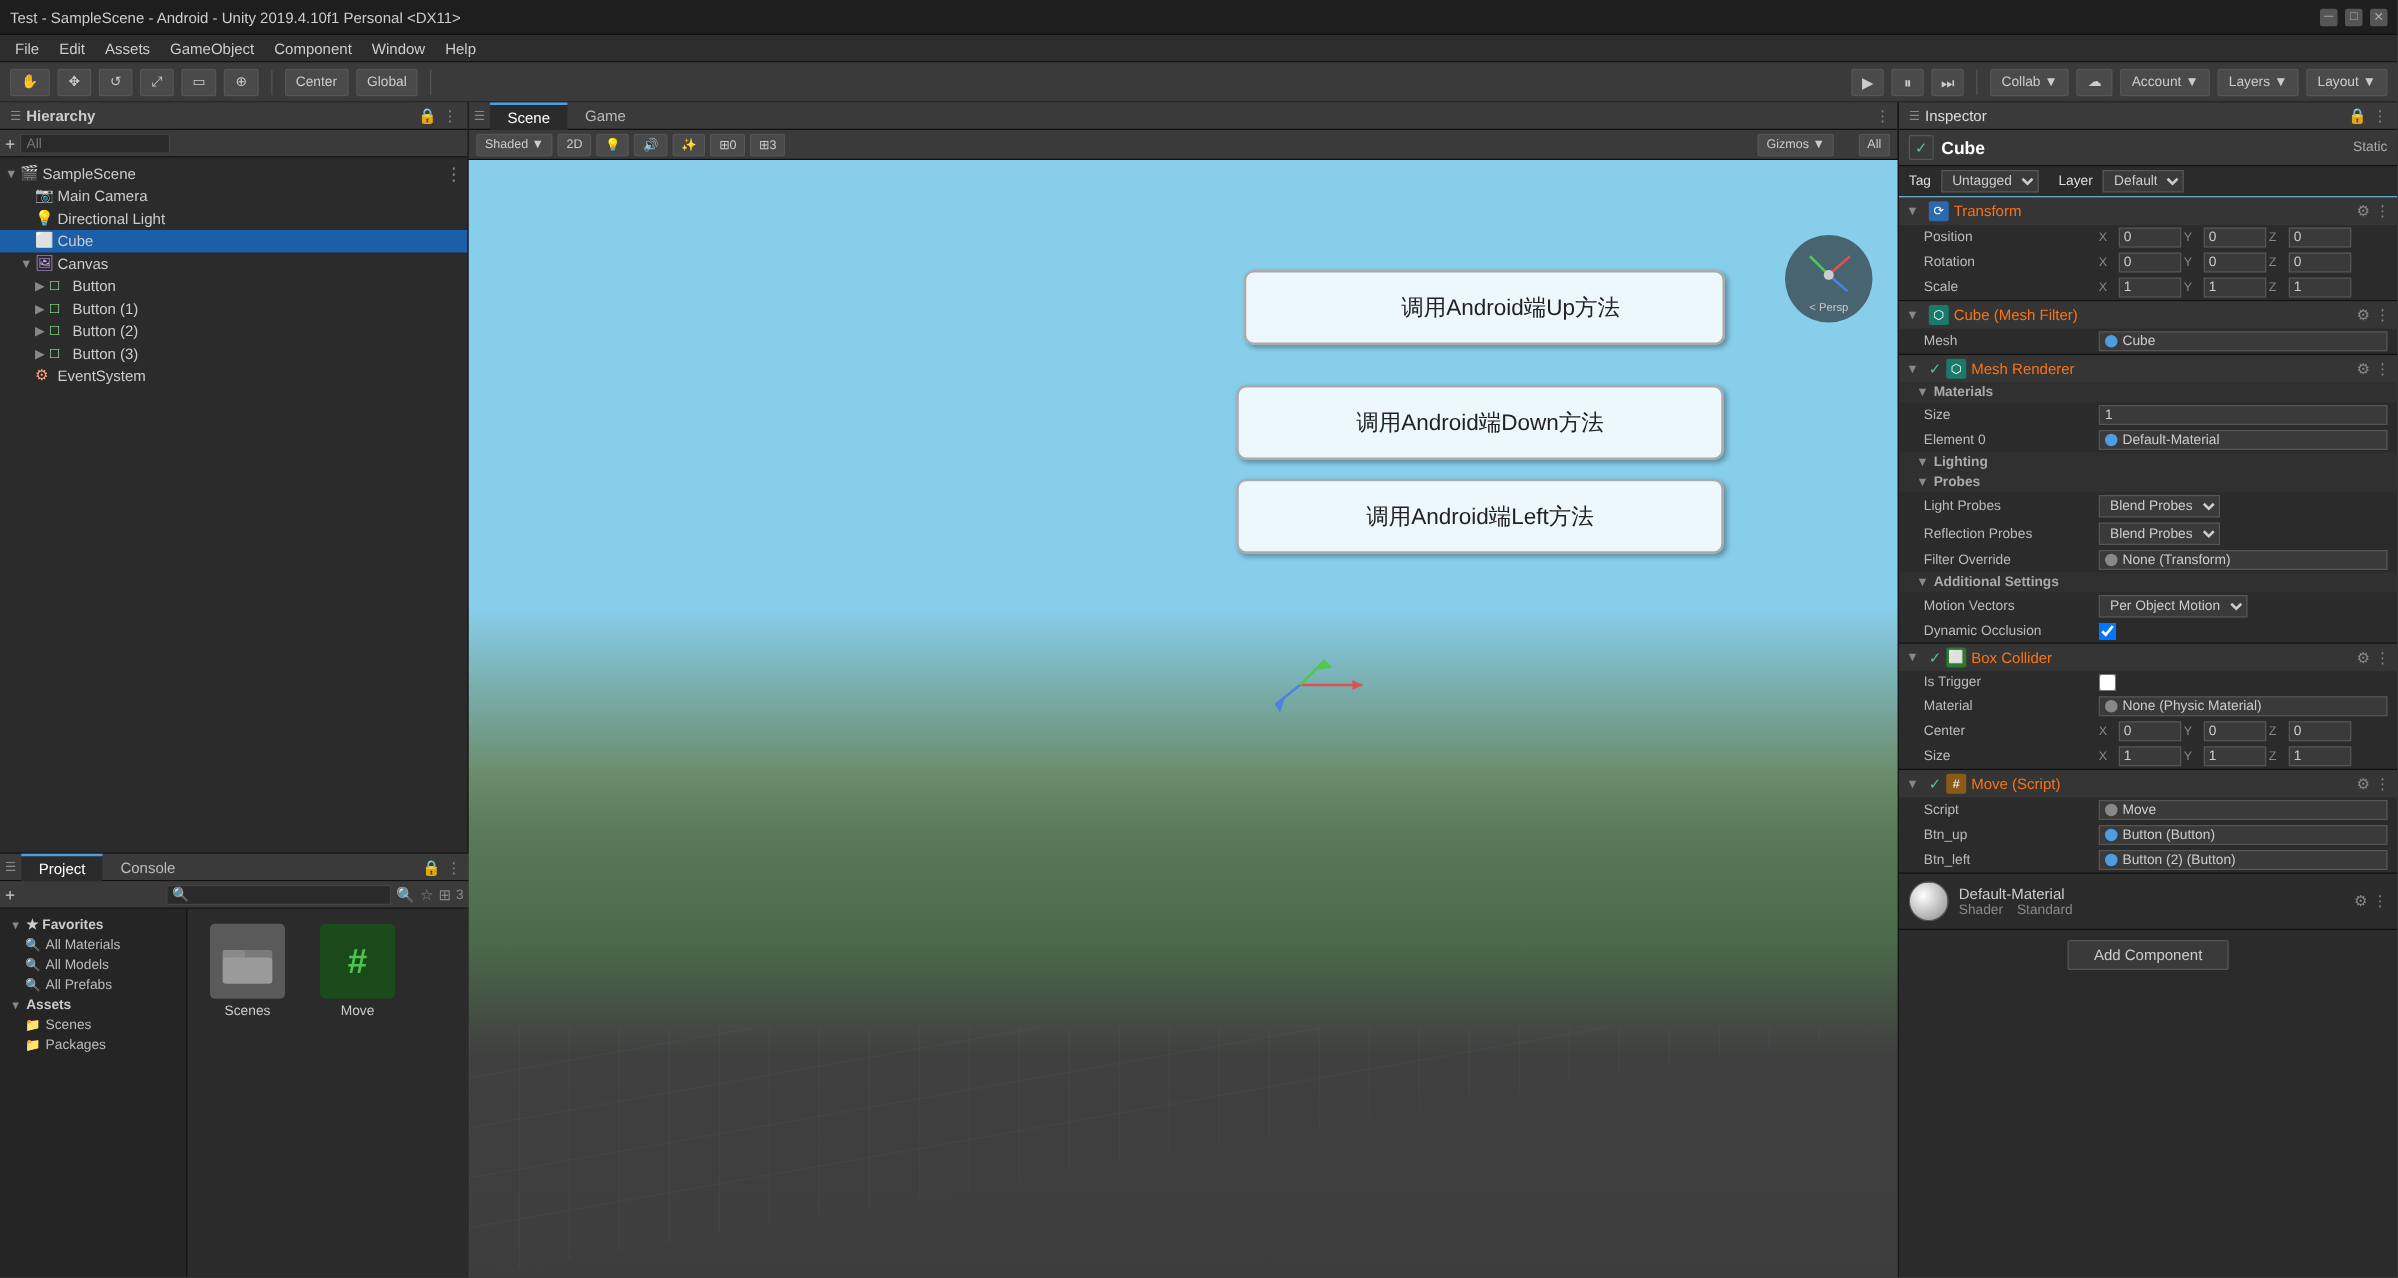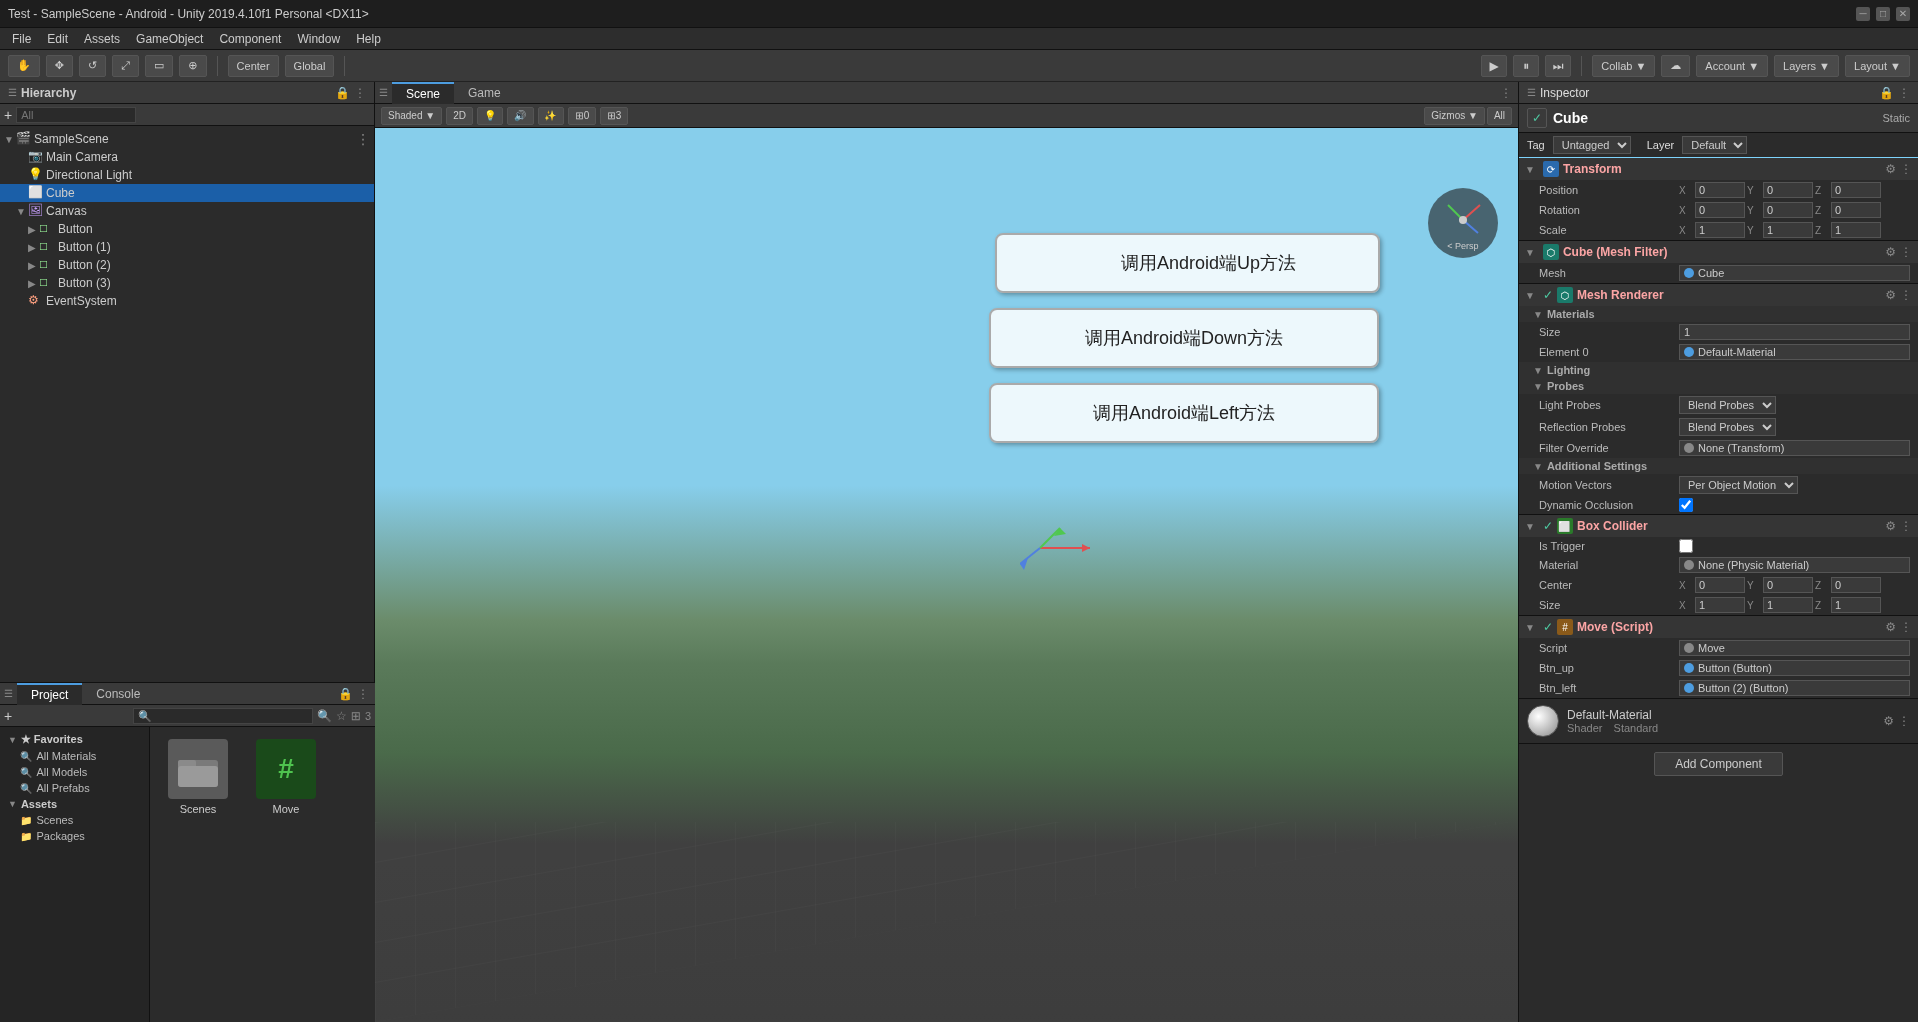"Gizmos ▼" div { gap: 2px -> 20px }
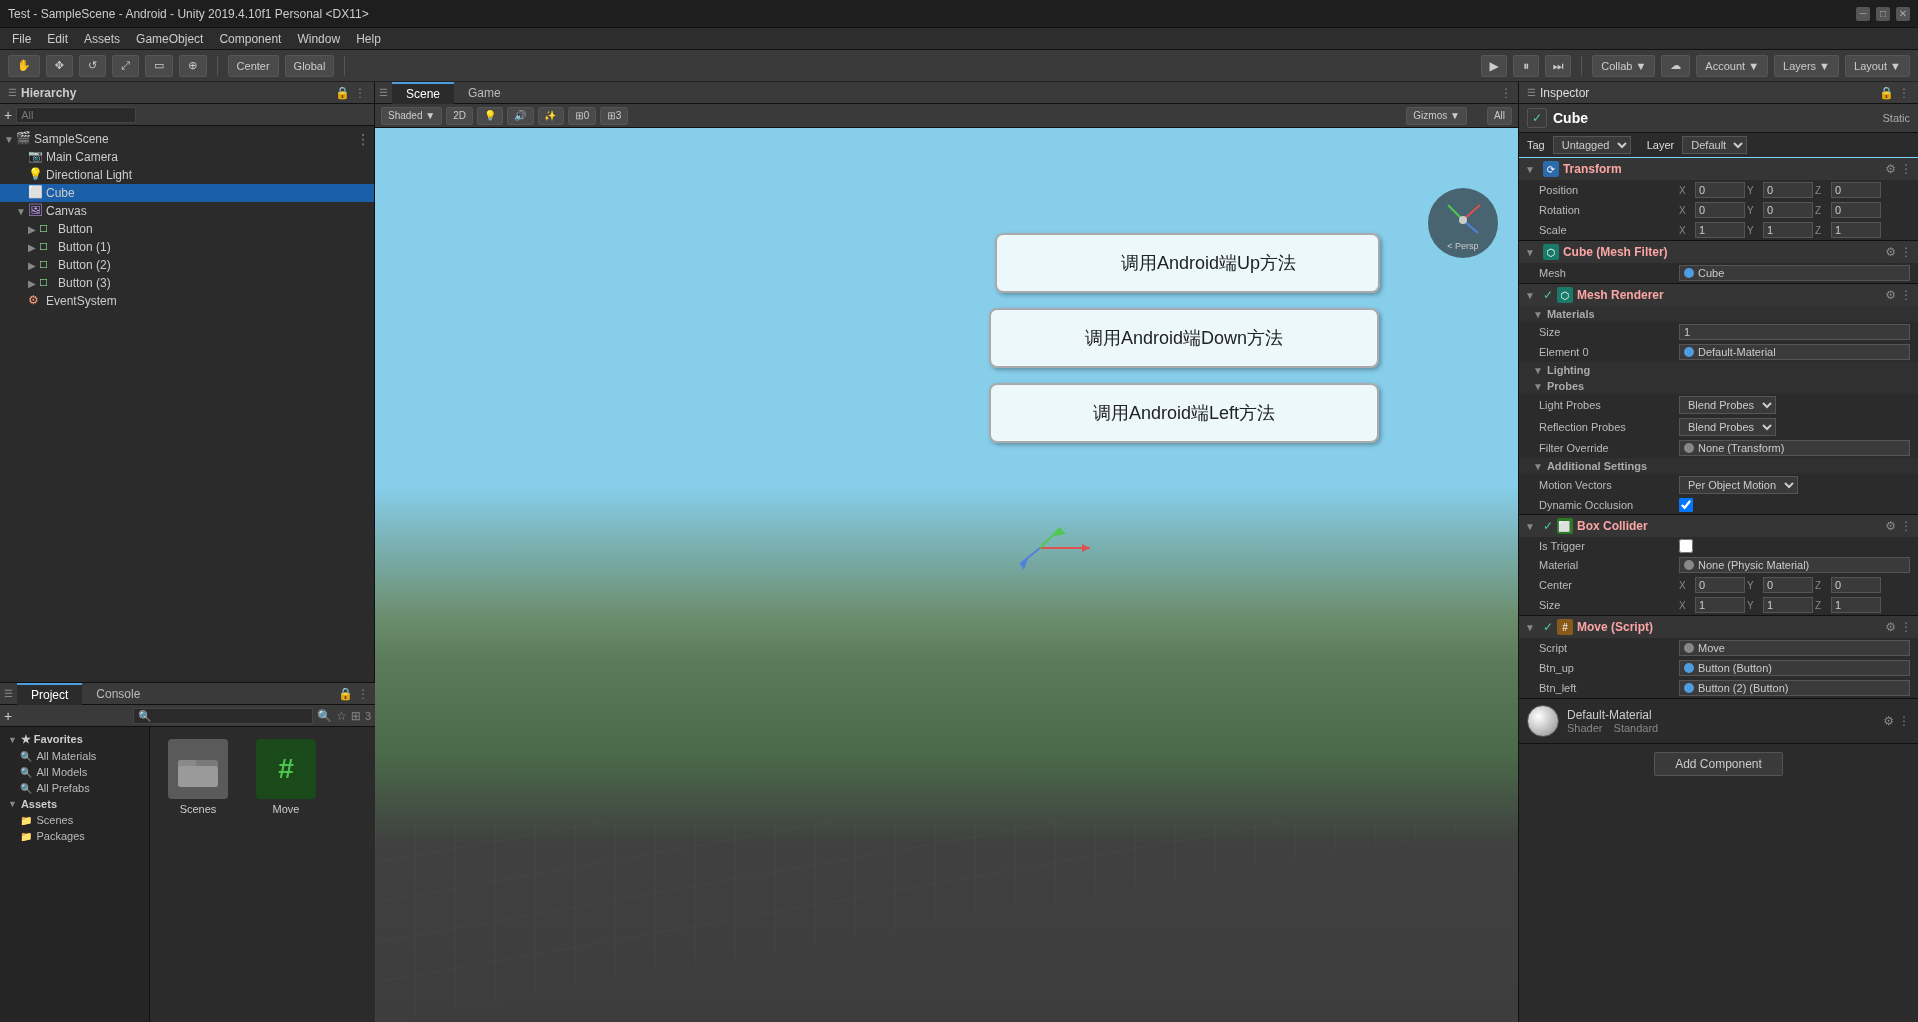"Transform" .component-name { color: #fca5a5 -> #f97316; font-weight: bold -> normal }
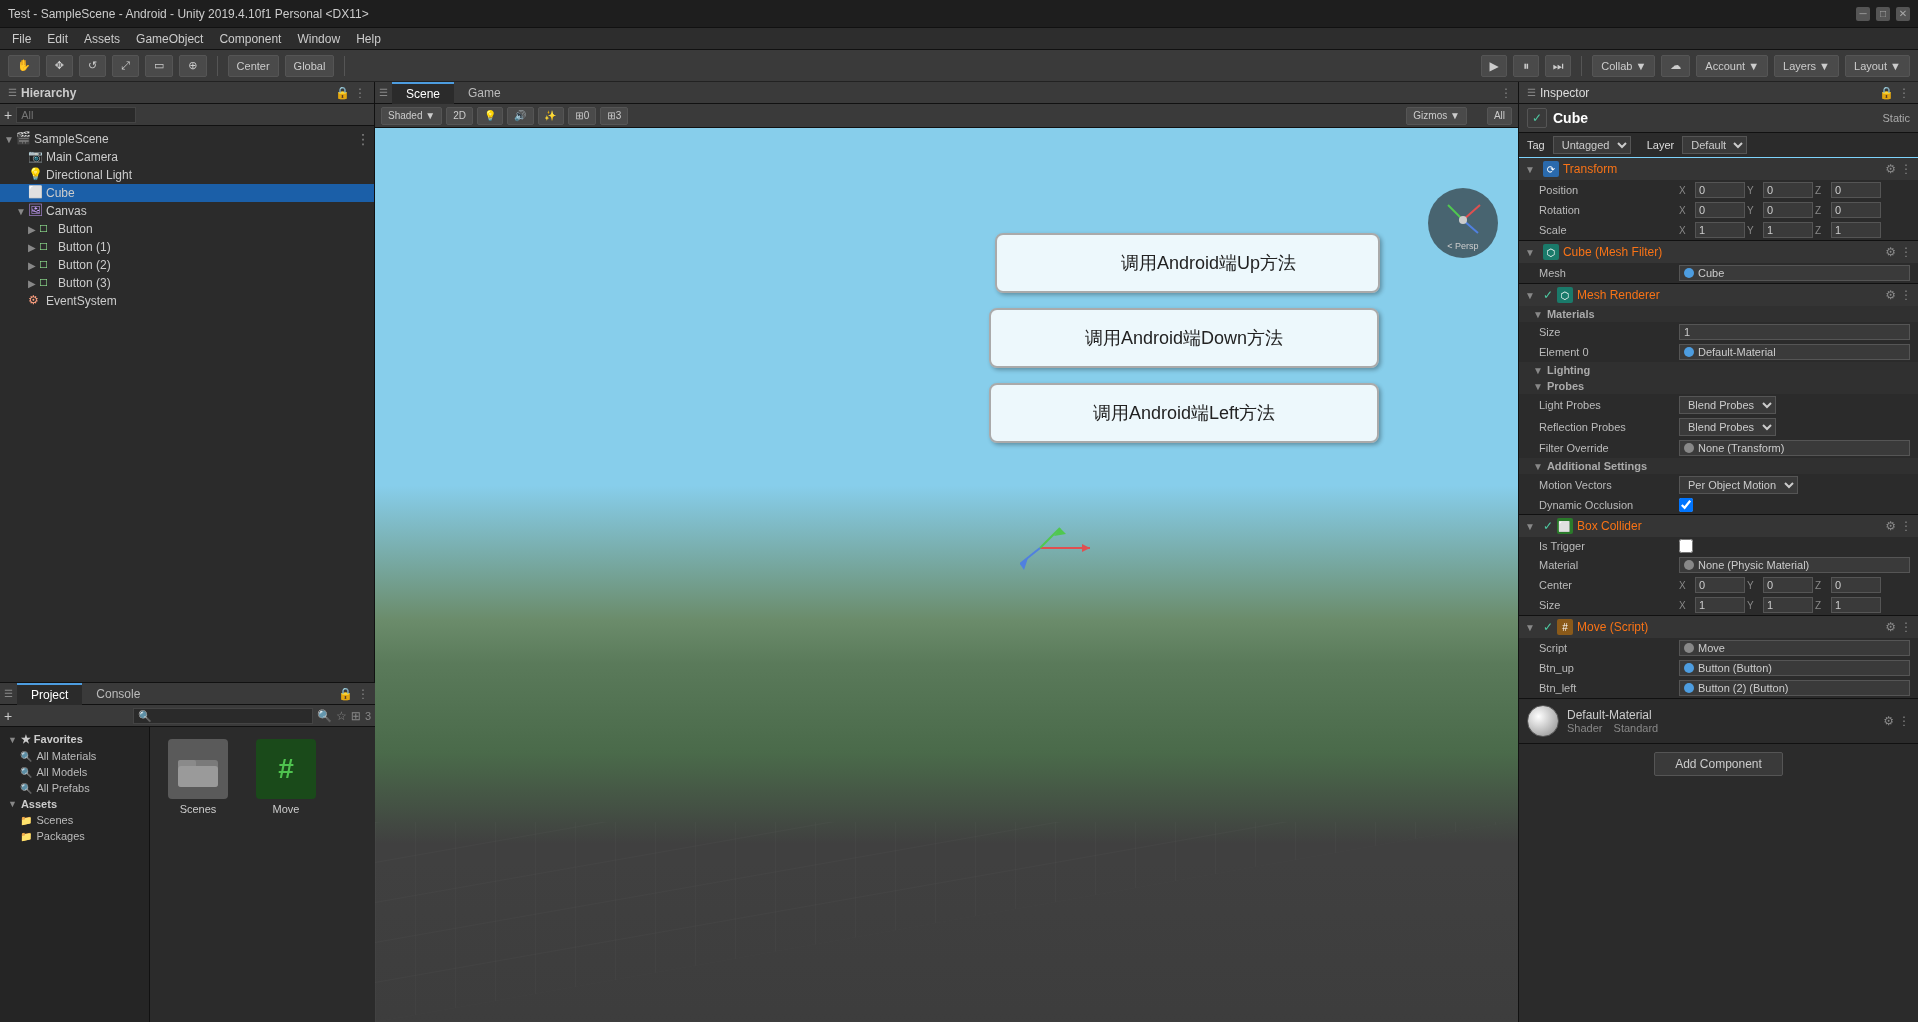"调用Android端Up方法" div.scene-btn { top: 105px -> 88px }
